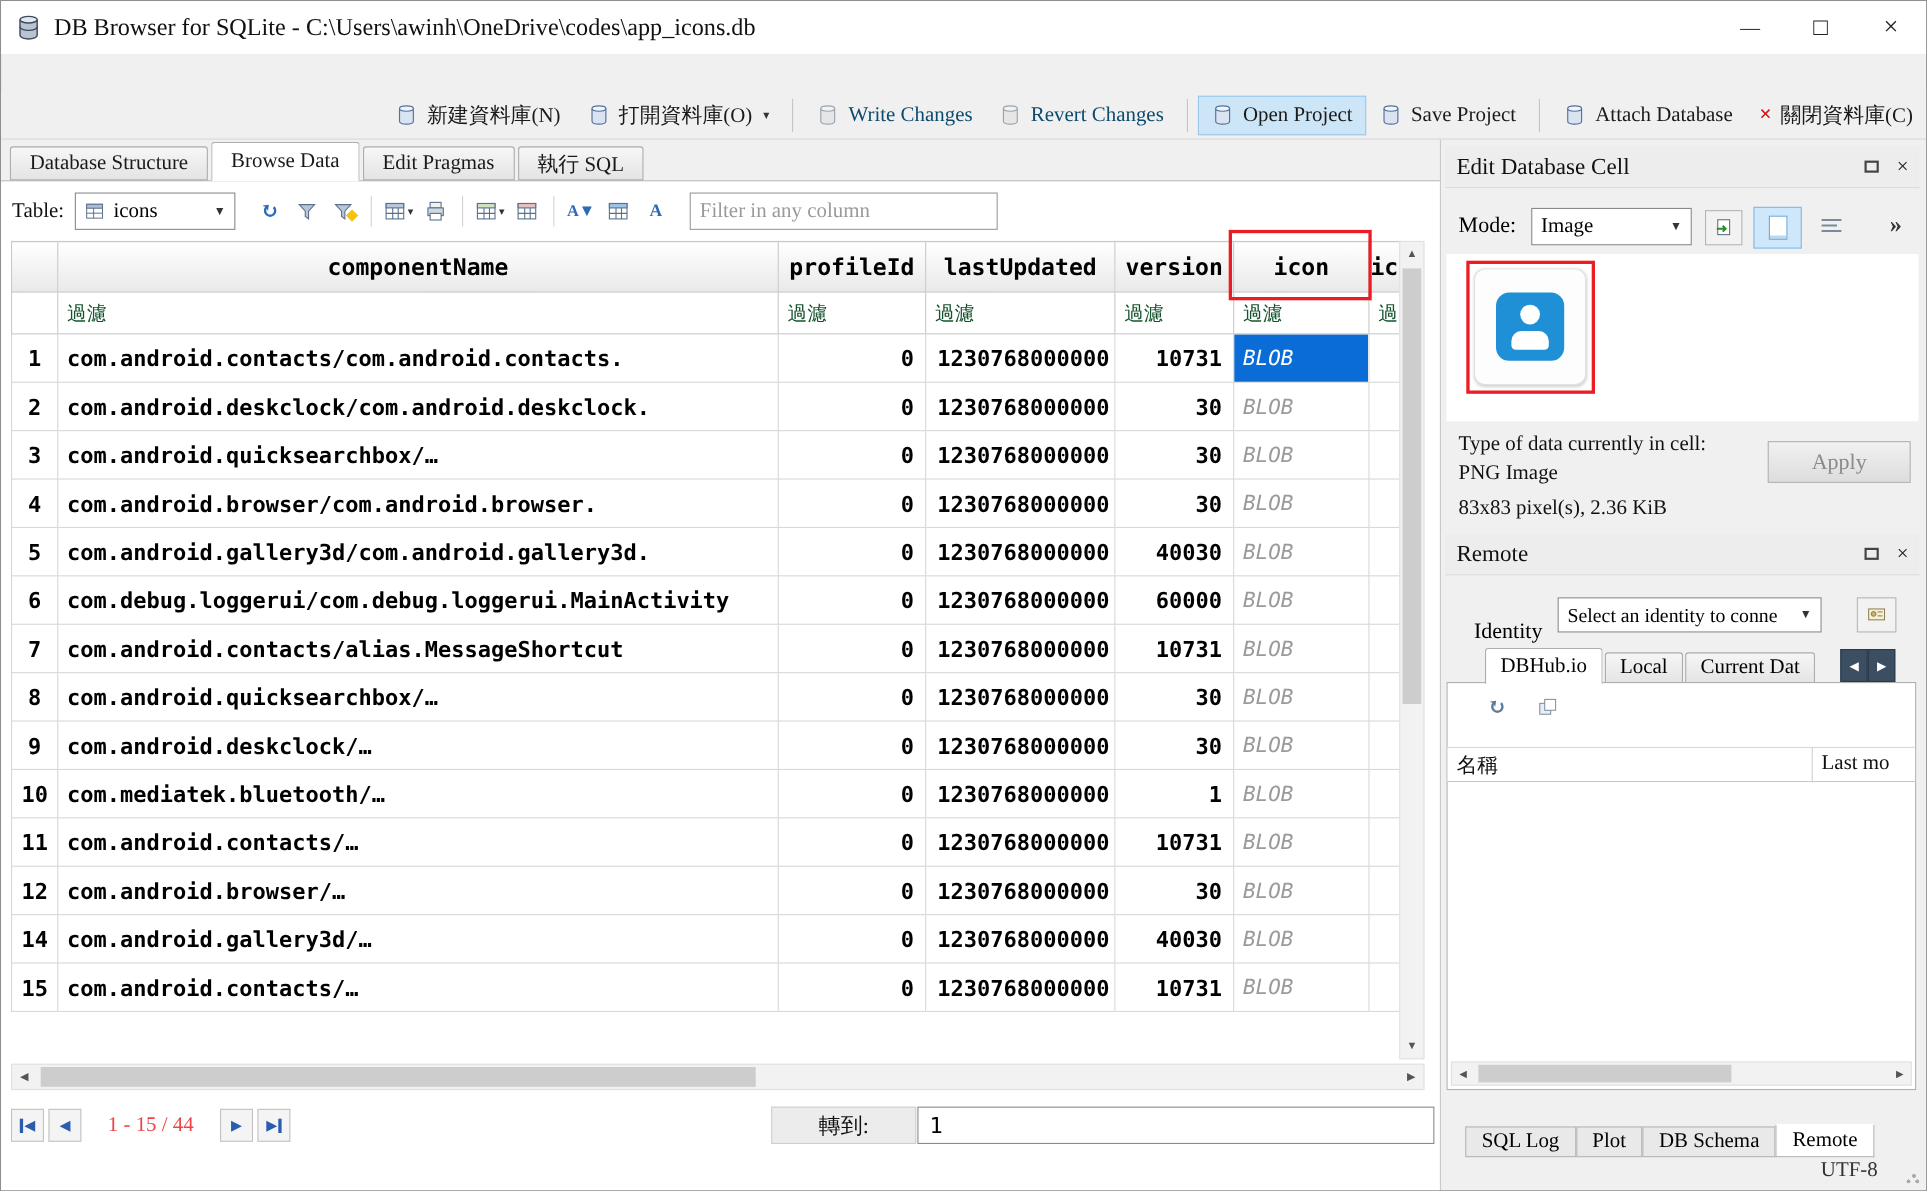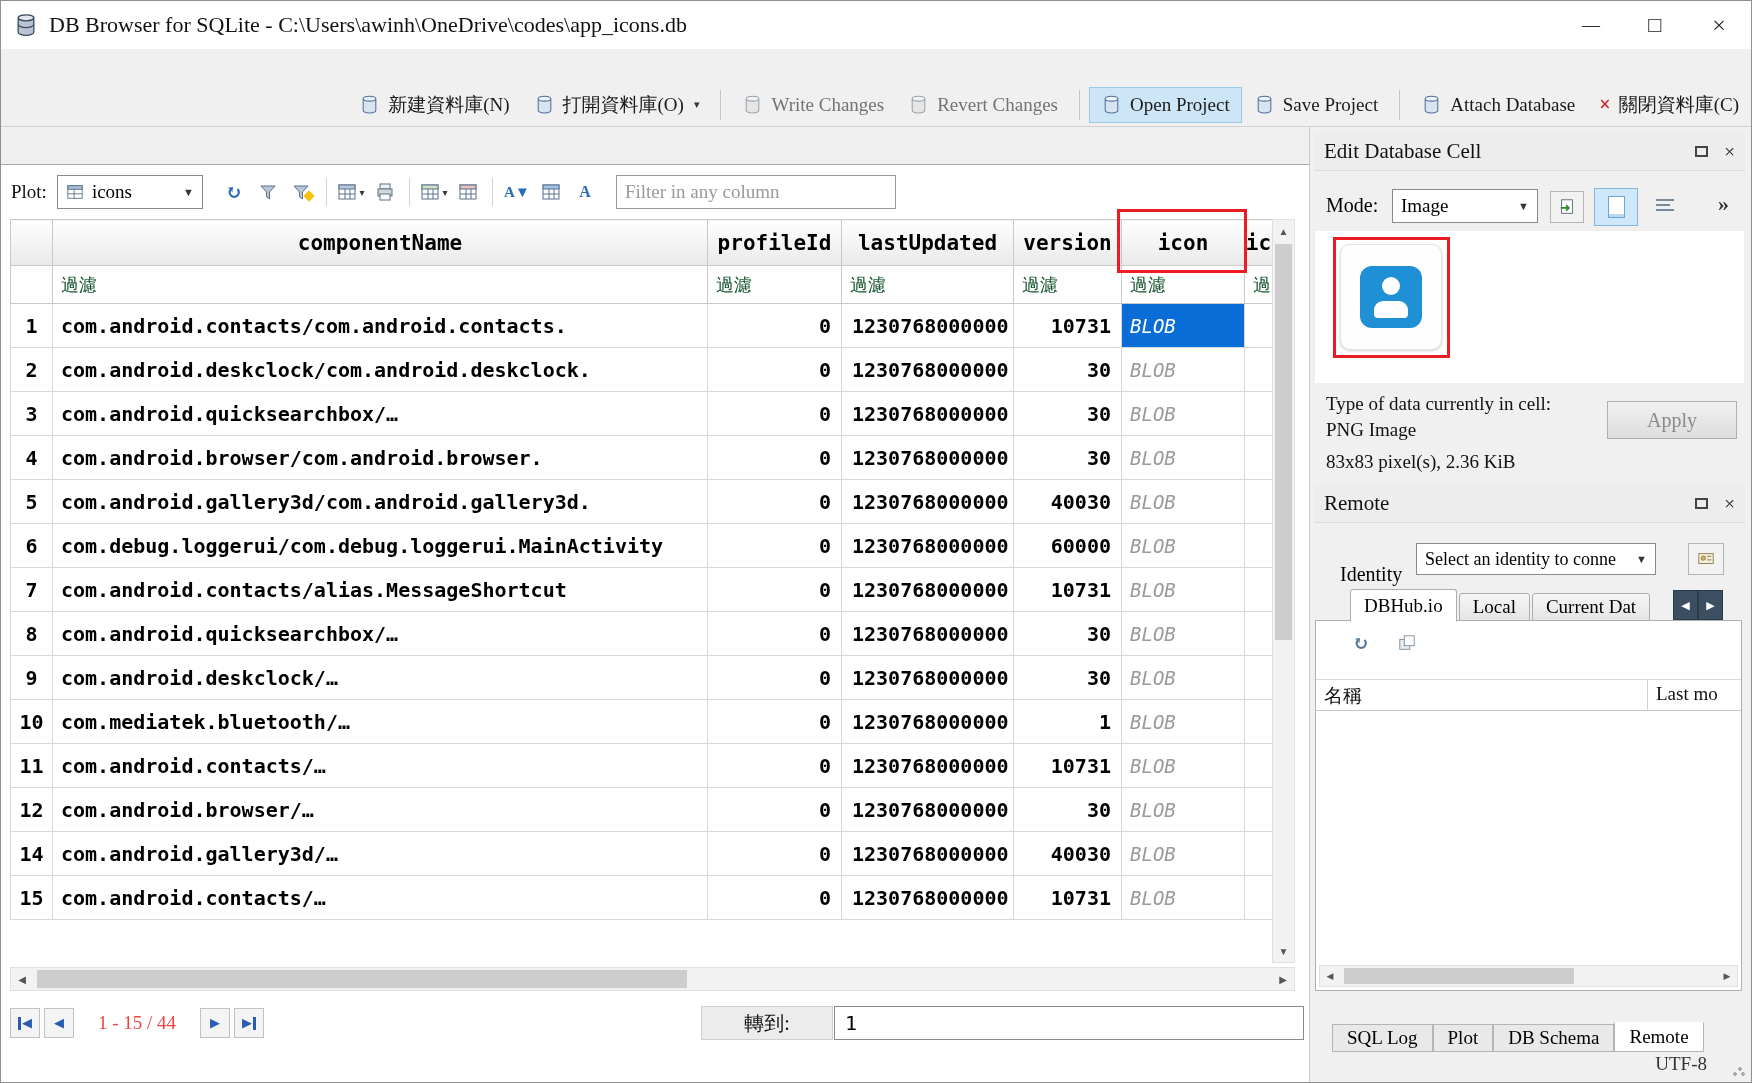"Write Changes" .tool-btn.disabled { color: #737373 -> #0c4a6e }
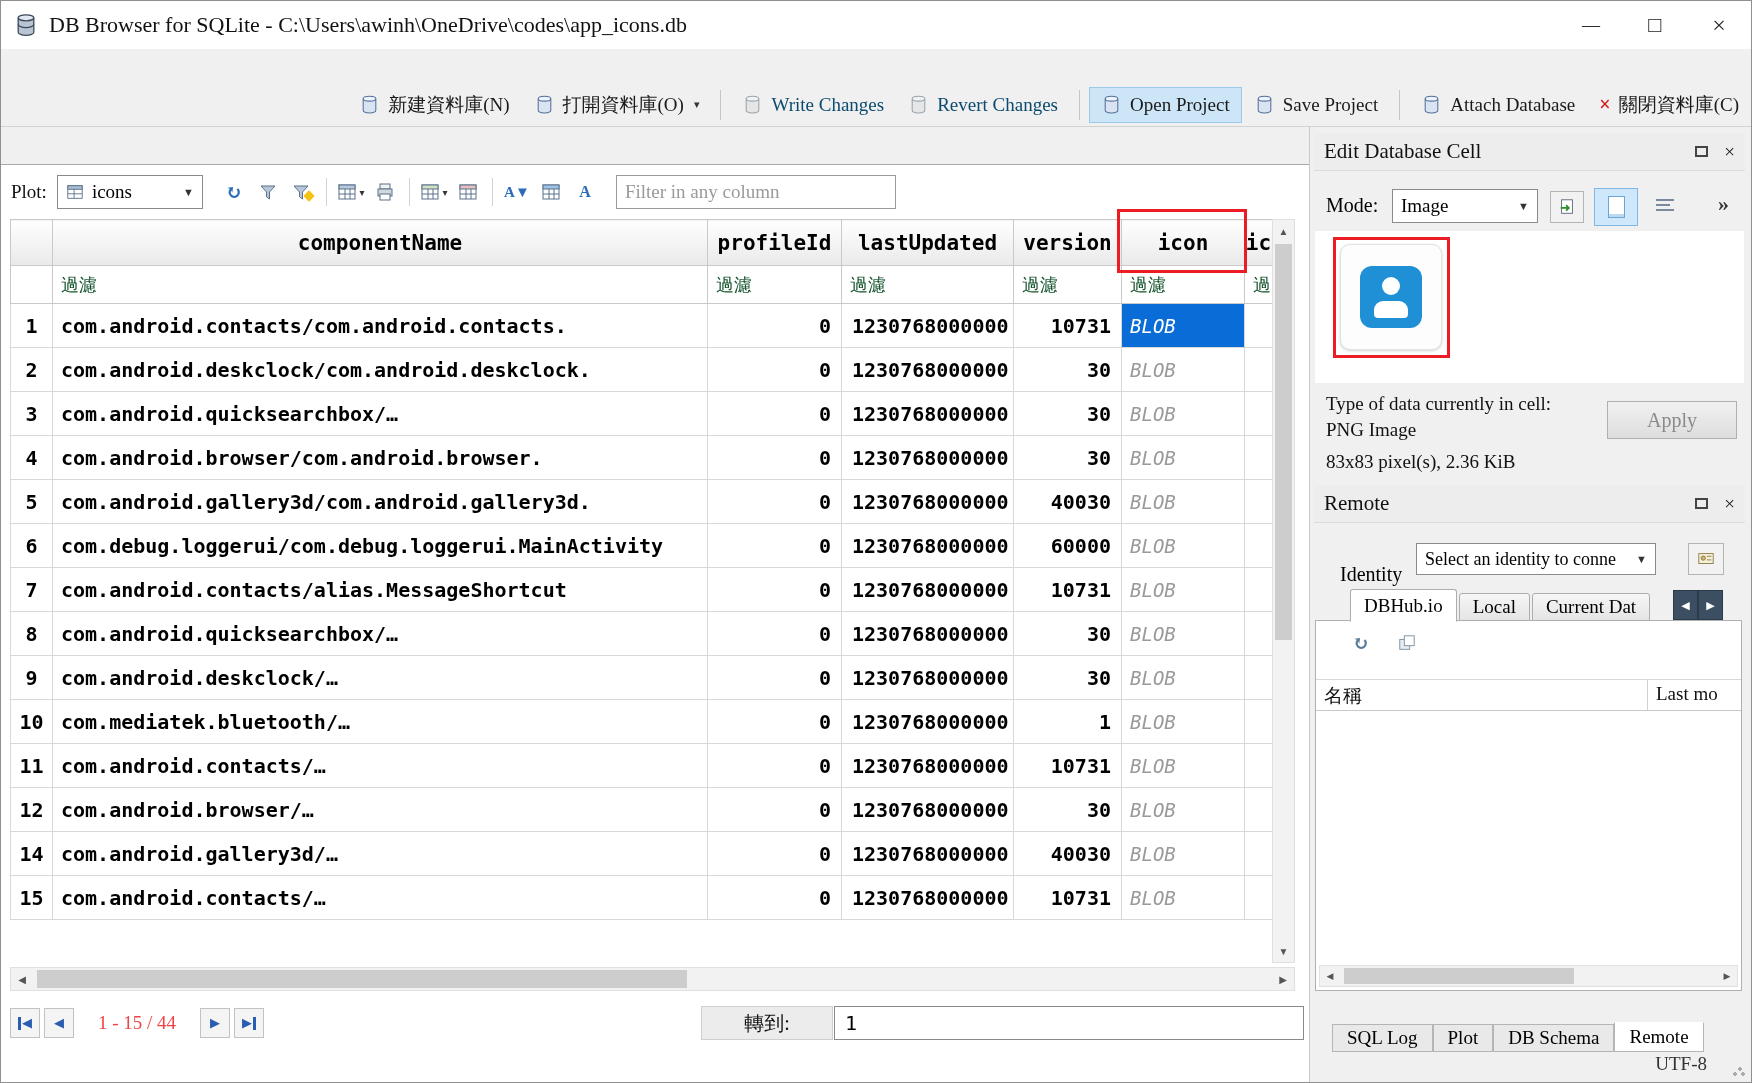"Database Structure" div.tabbar { html: none -> <div> <div>Database Structure</div> <div>Browse Data</div> <div>Edit Pragmas</div> <div>執行 SQL</div> </div> }
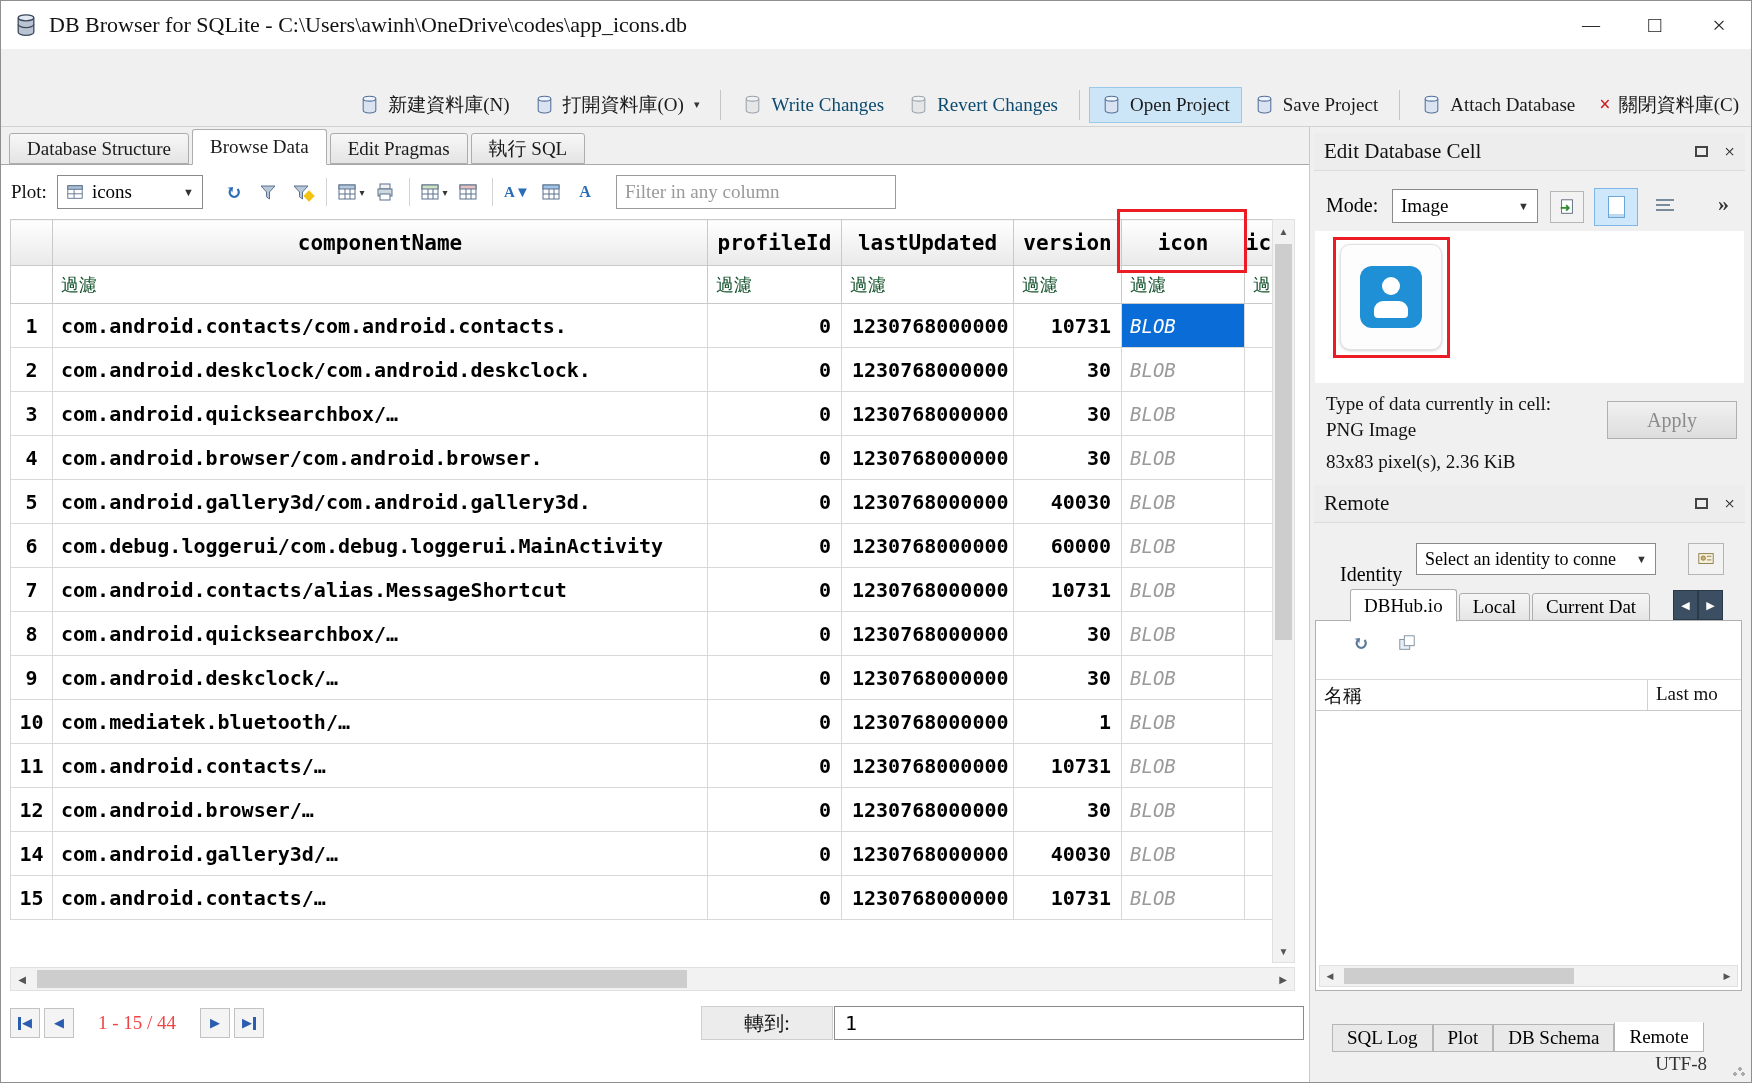"Plot:" span.lbl { text: Plot -> Table }
